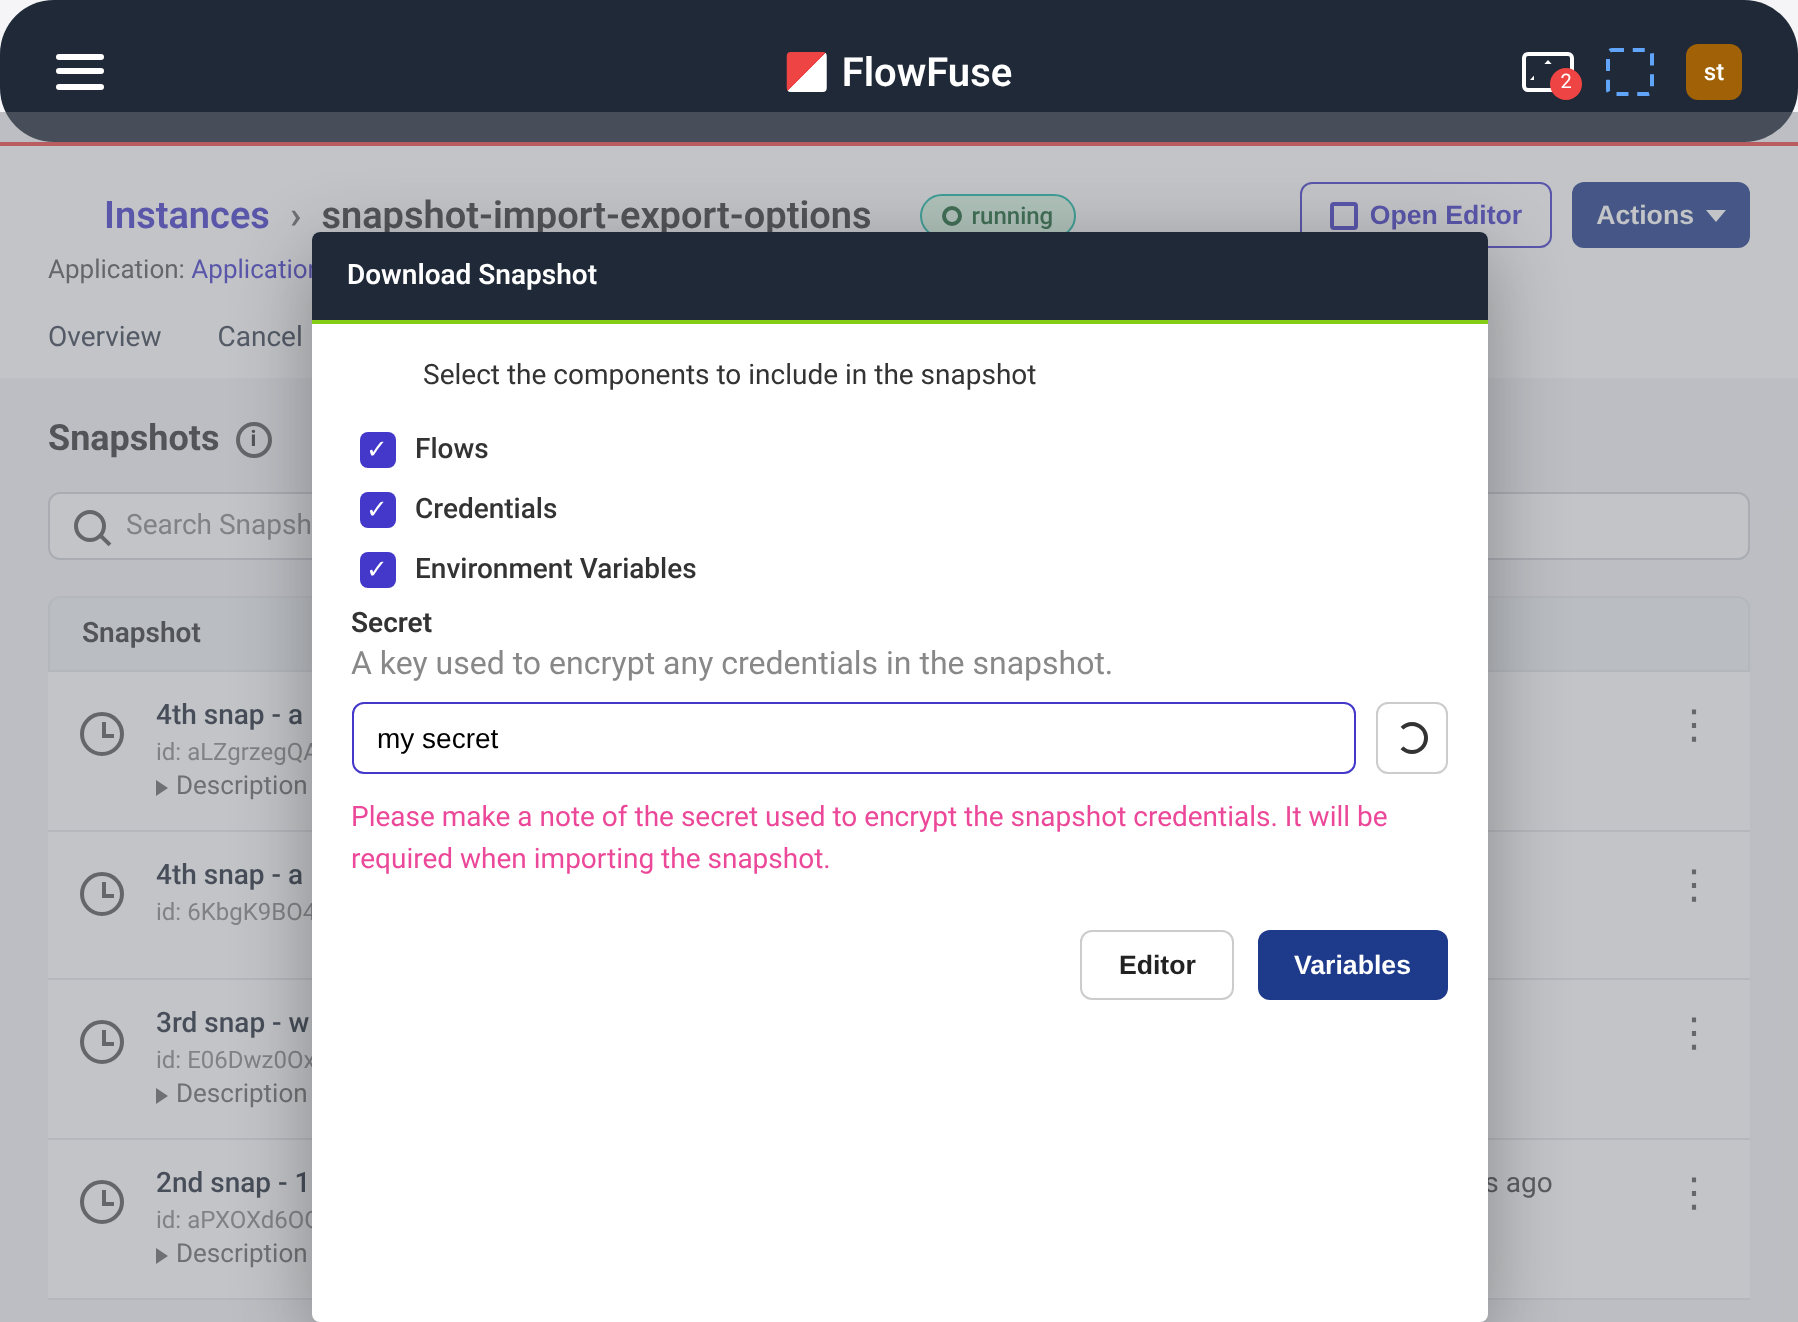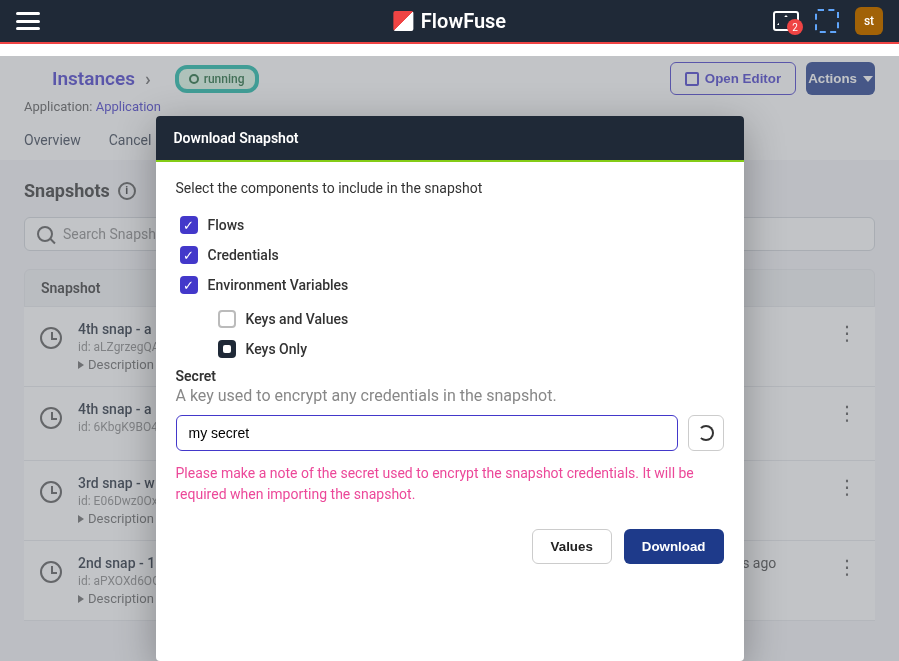"FlowFuse" .topbar { border-radius: none -> 27px; height: 42px -> 71px; padding: 0 16px -> 0 28px }
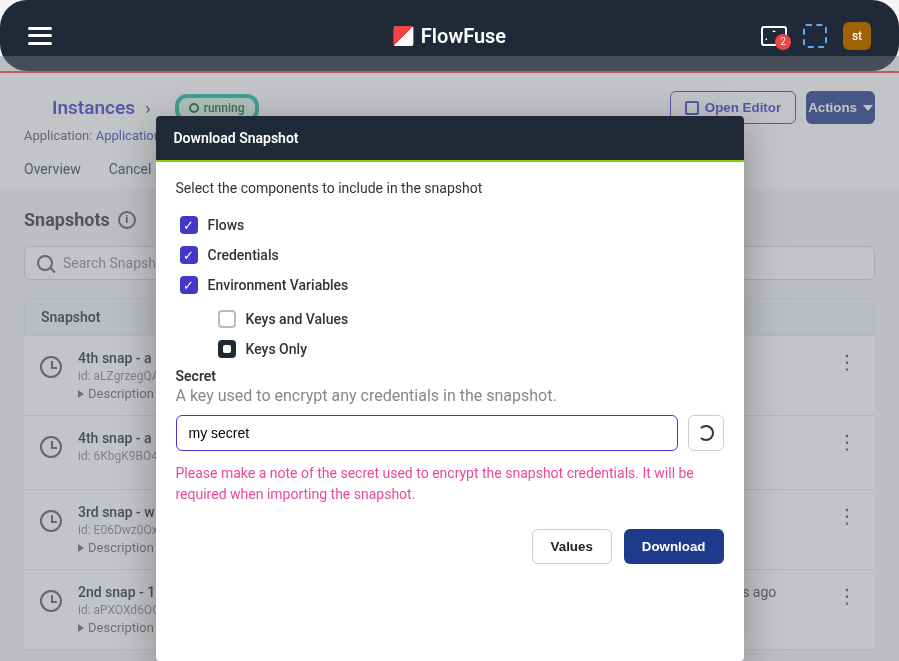"snapshot-import-export-options" span { html: none -> <span>snapshot-import-export-options</span> }
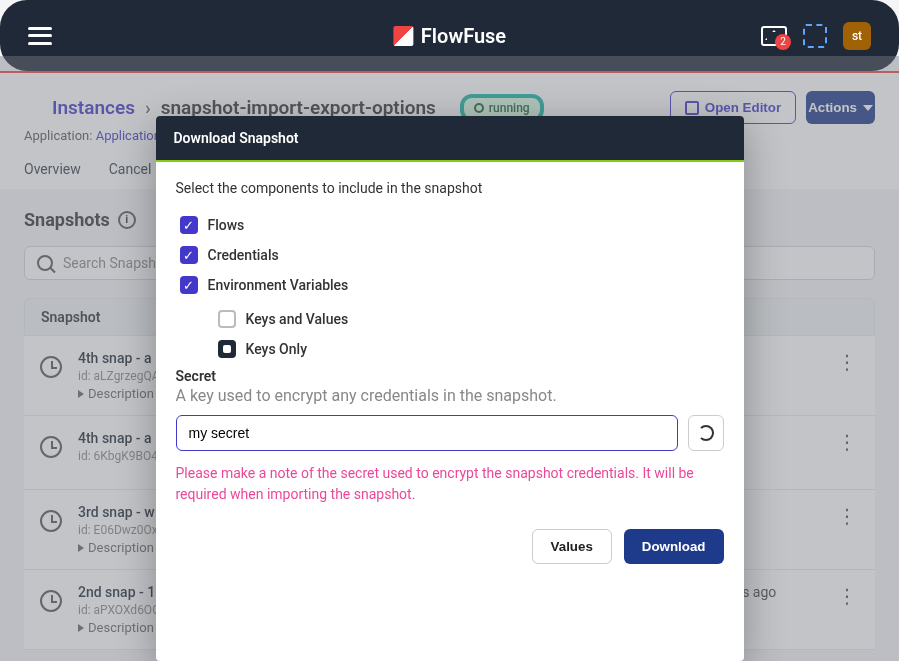"running" .status-pill { border: 4px solid #14b8a6 -> 1px solid #14b8a6 }
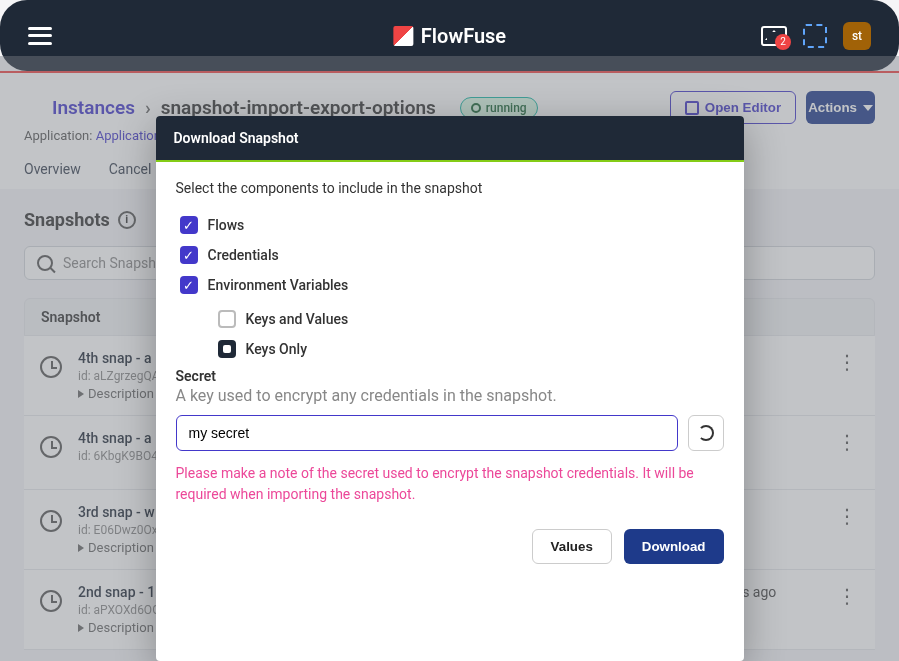"Actions" .btn-primary { padding: 8px 2px -> 8px 12px }
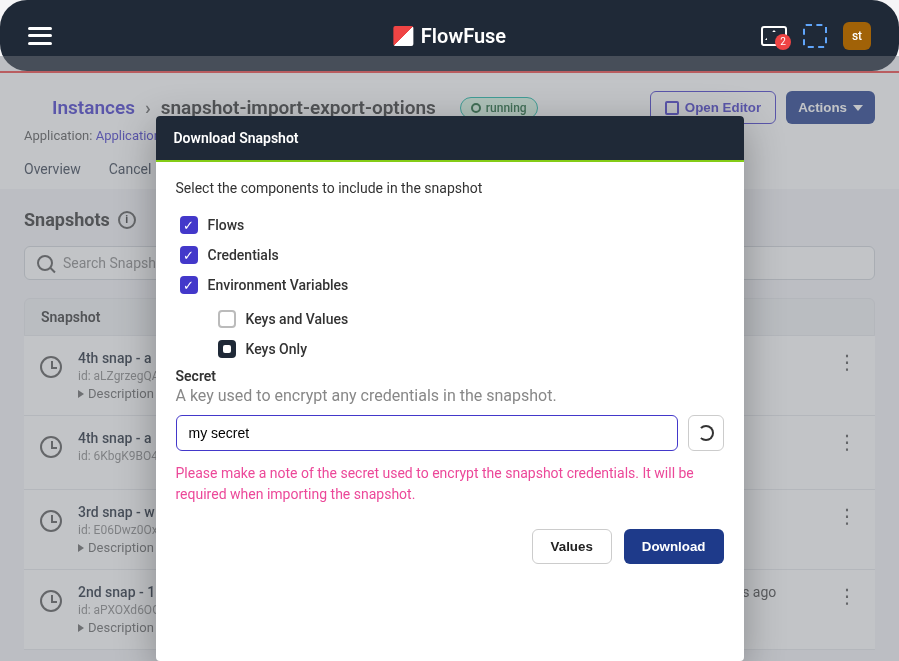"Select the components to include" .modal-instr { margin-left: none -> 36px }
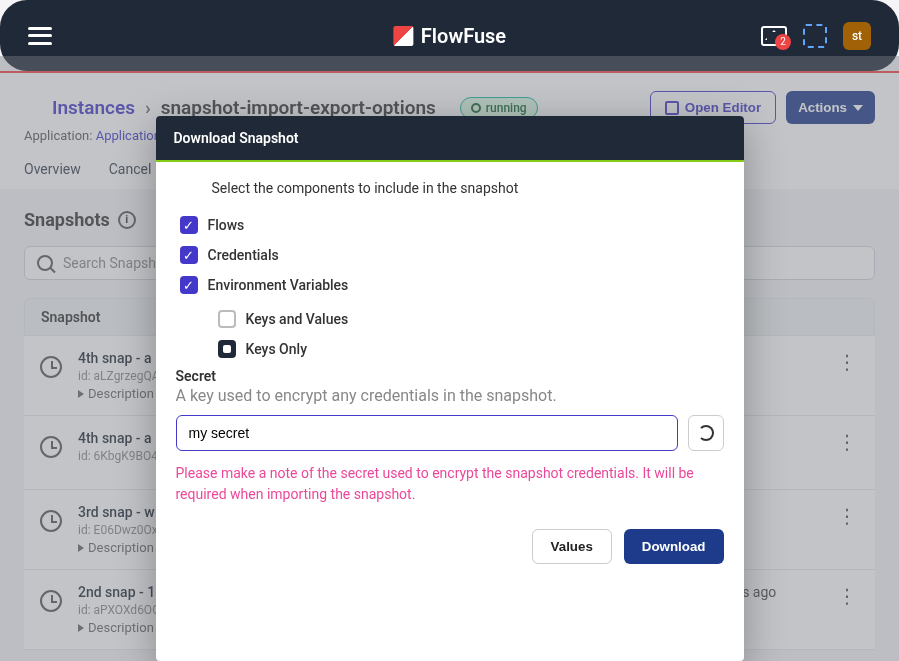"Keys and Values" div.radio-group { html: <div> <div> <div></div> <span>Keys and Values</span> </div> <div> <div></div> <span>Keys Only</span> </div> </div> -> none }
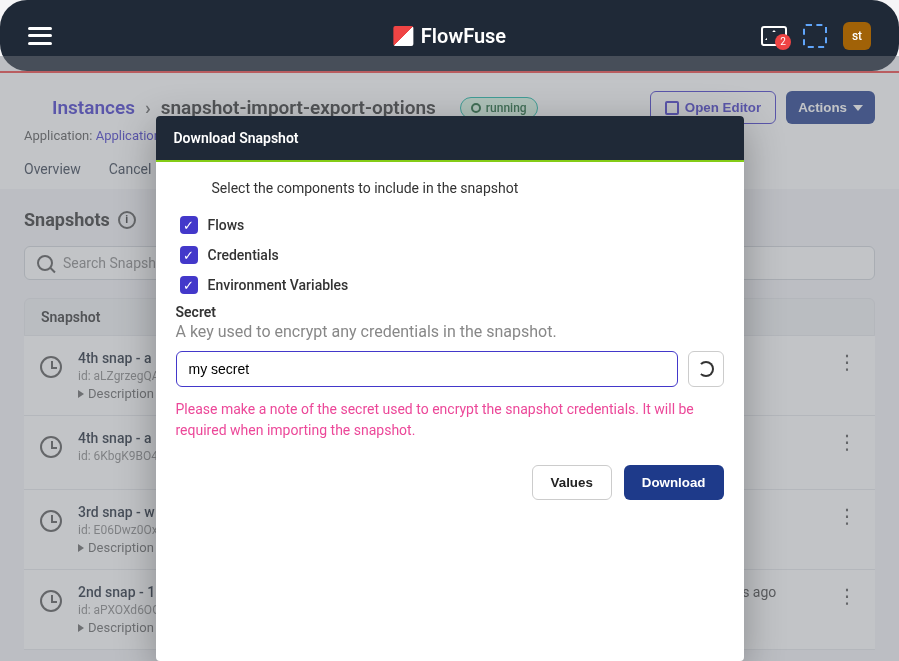"Values" button.btn-cancel { text: Values -> Editor }
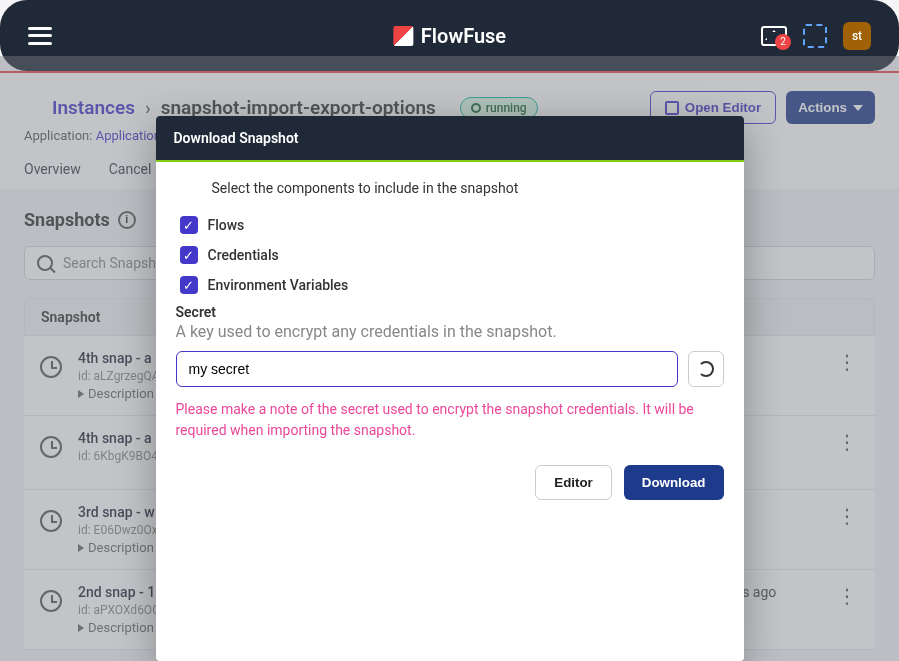"Download" button.btn-download { text: Download -> Variables }
